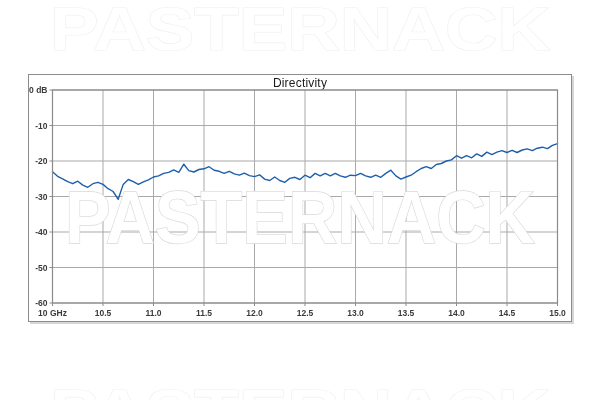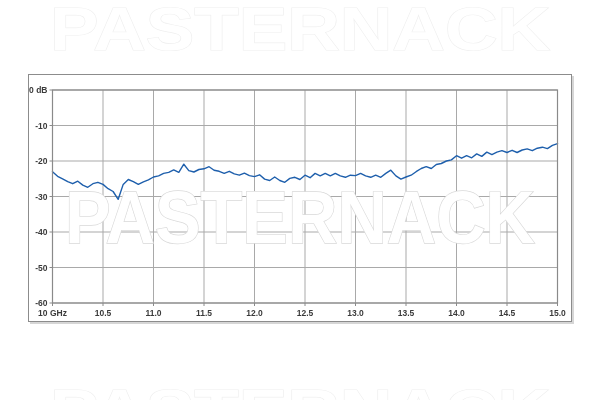"Directivity" div.chart-title { html: none -> <div>Directivity</div> }
